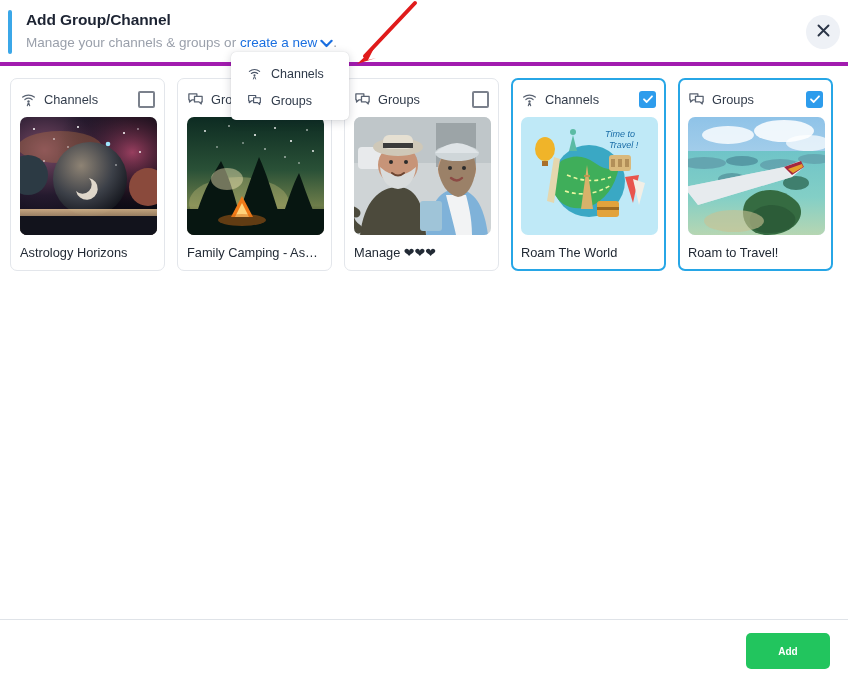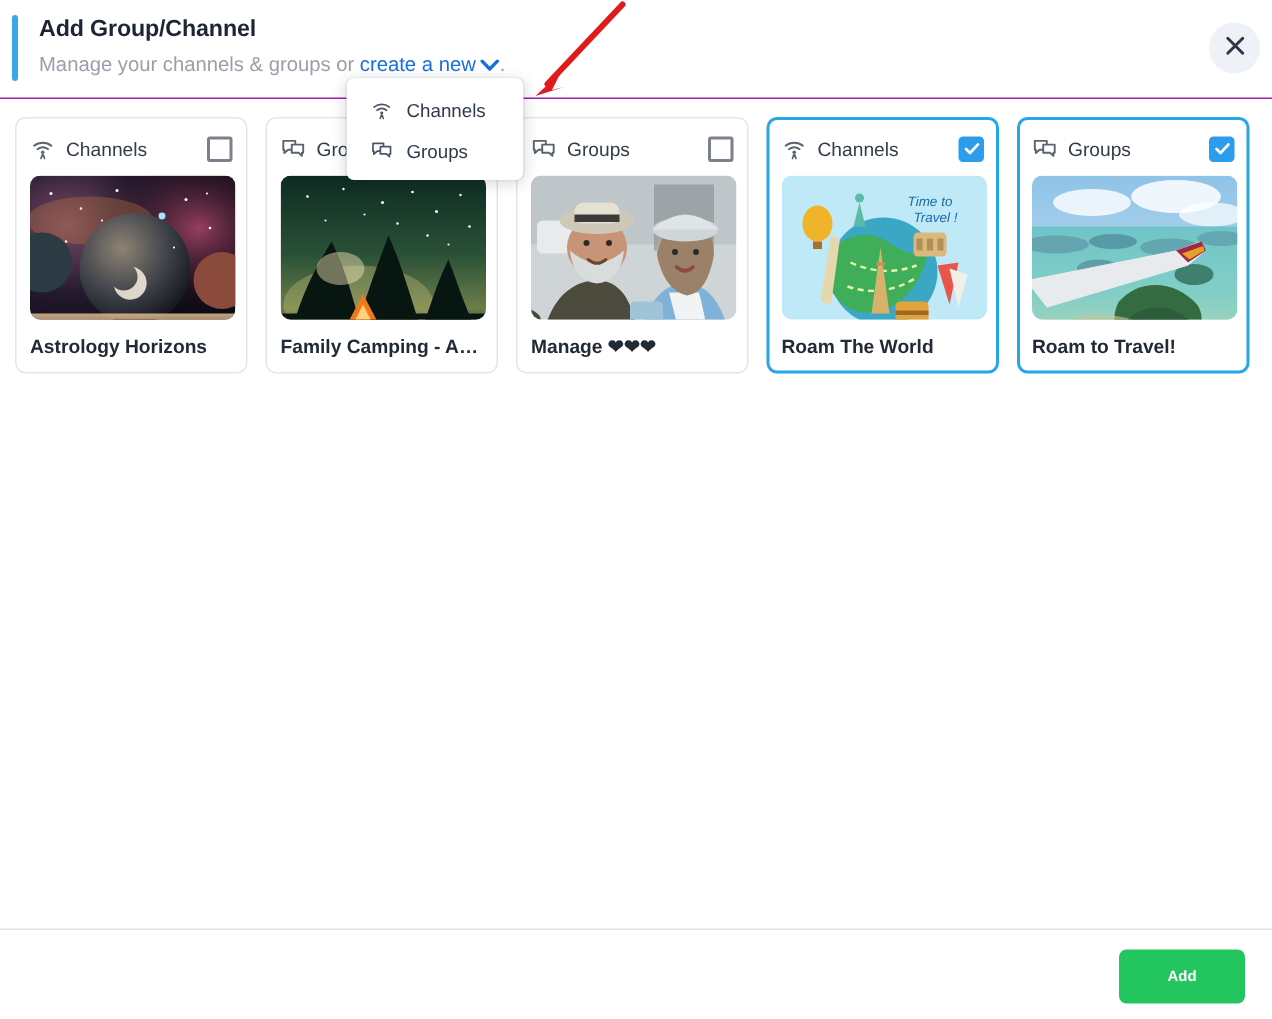"Add Group/Channel" .header { border-bottom: 1px solid #a21caf -> 4px solid #a21caf }
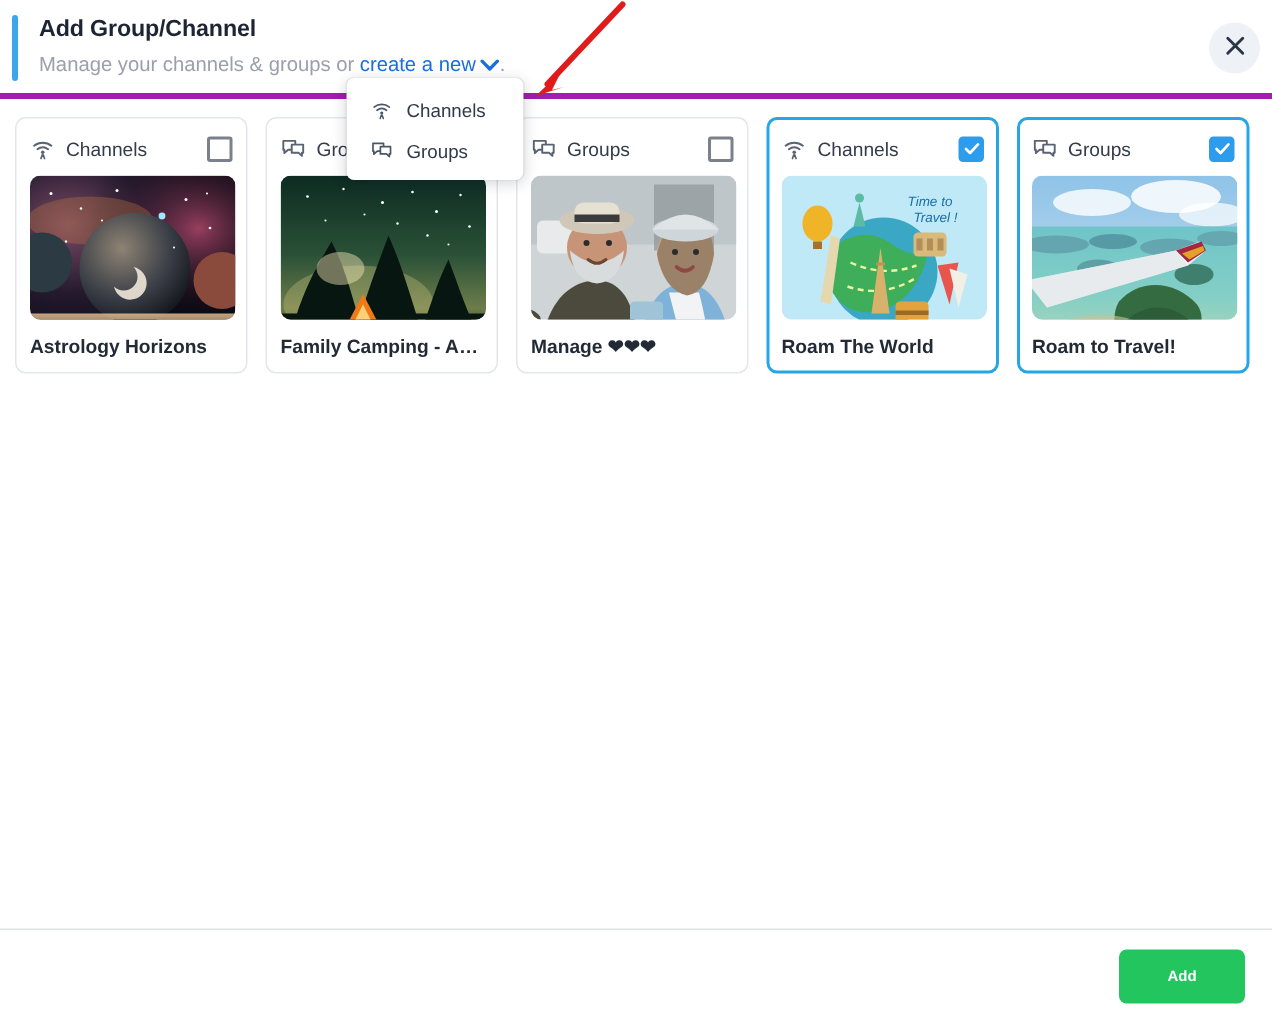"Time to" .thumb { height: 96px -> 118px }
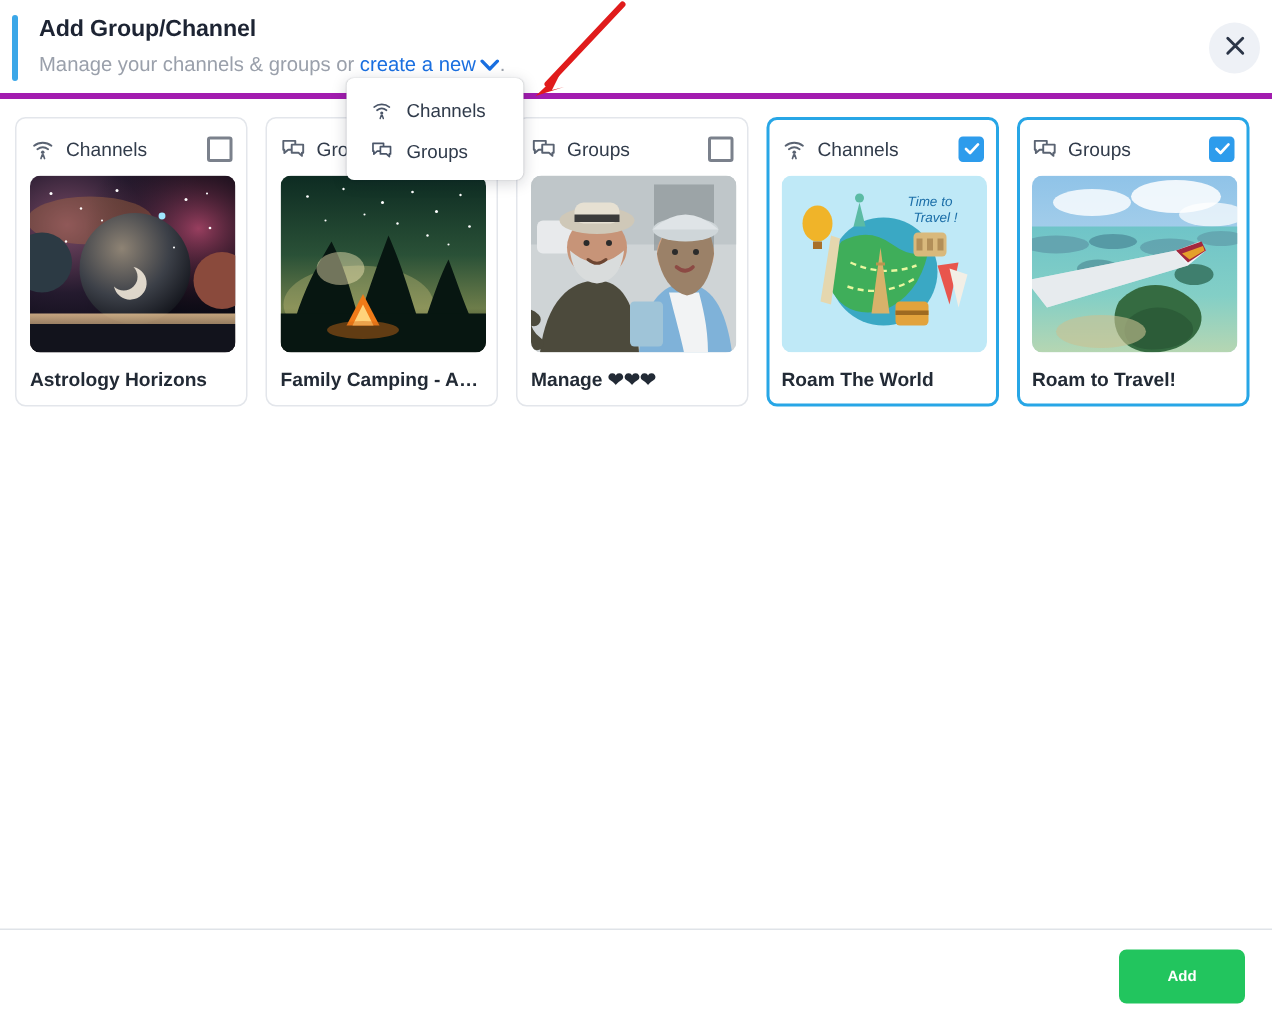"Astrology Horizons" .card-name { font-weight: bold -> none }
